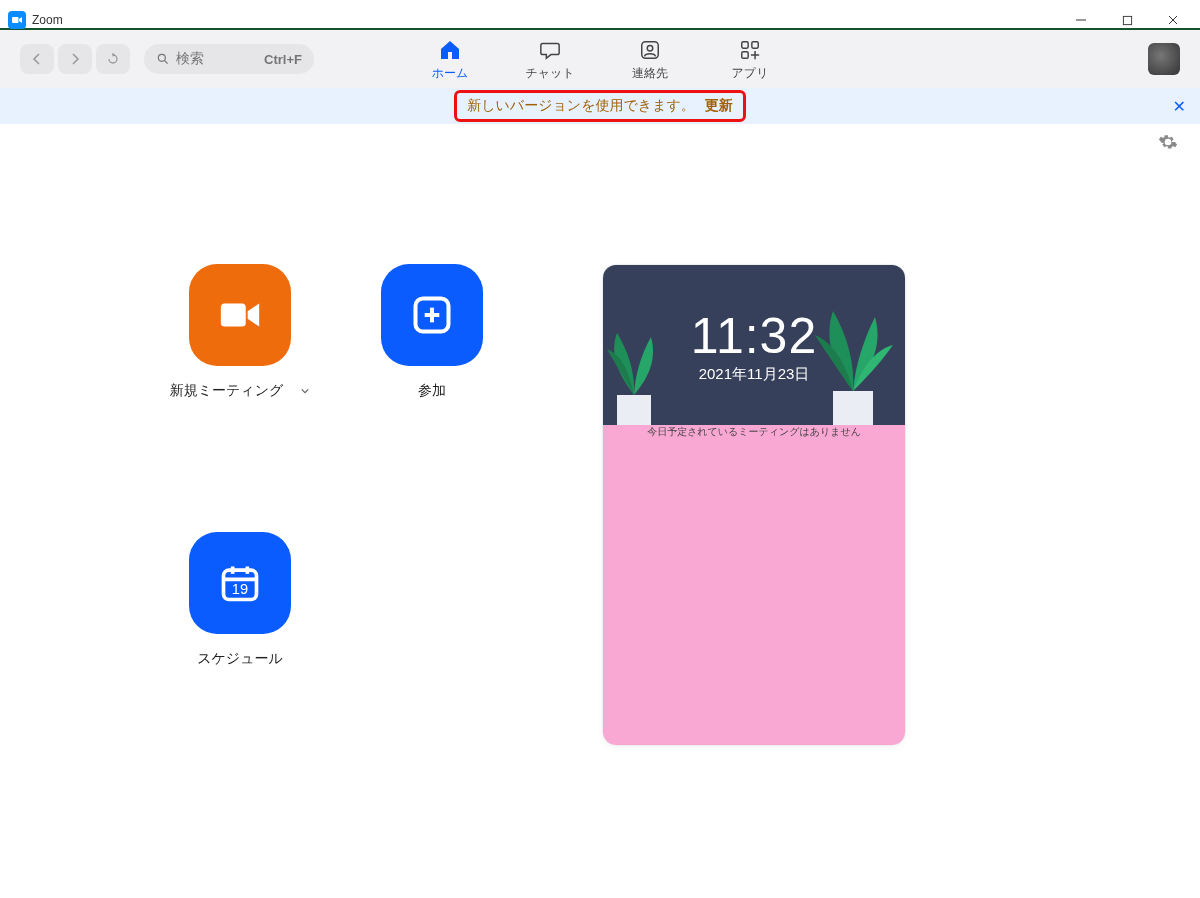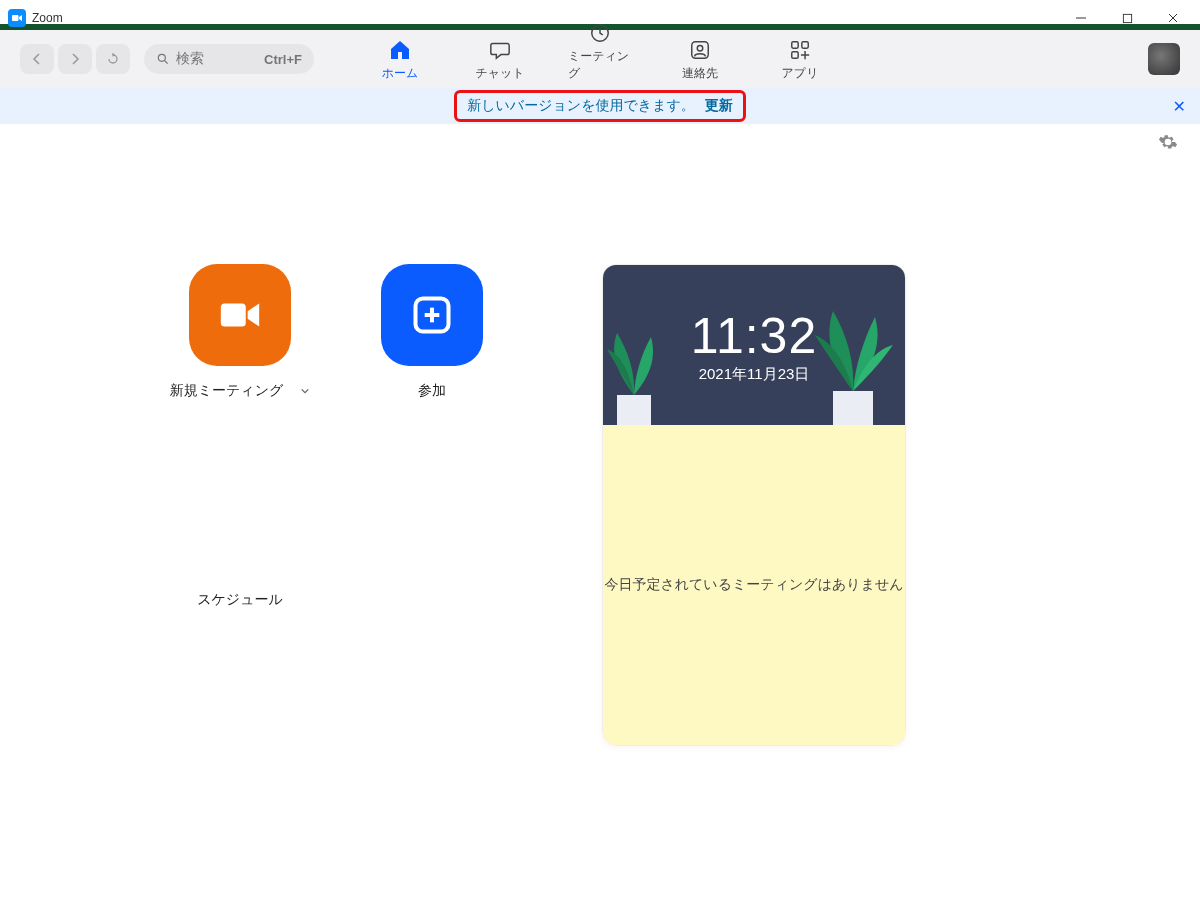"Zoom" .titlebar { border-bottom: 6px solid #14532d -> 2px solid #14532d }
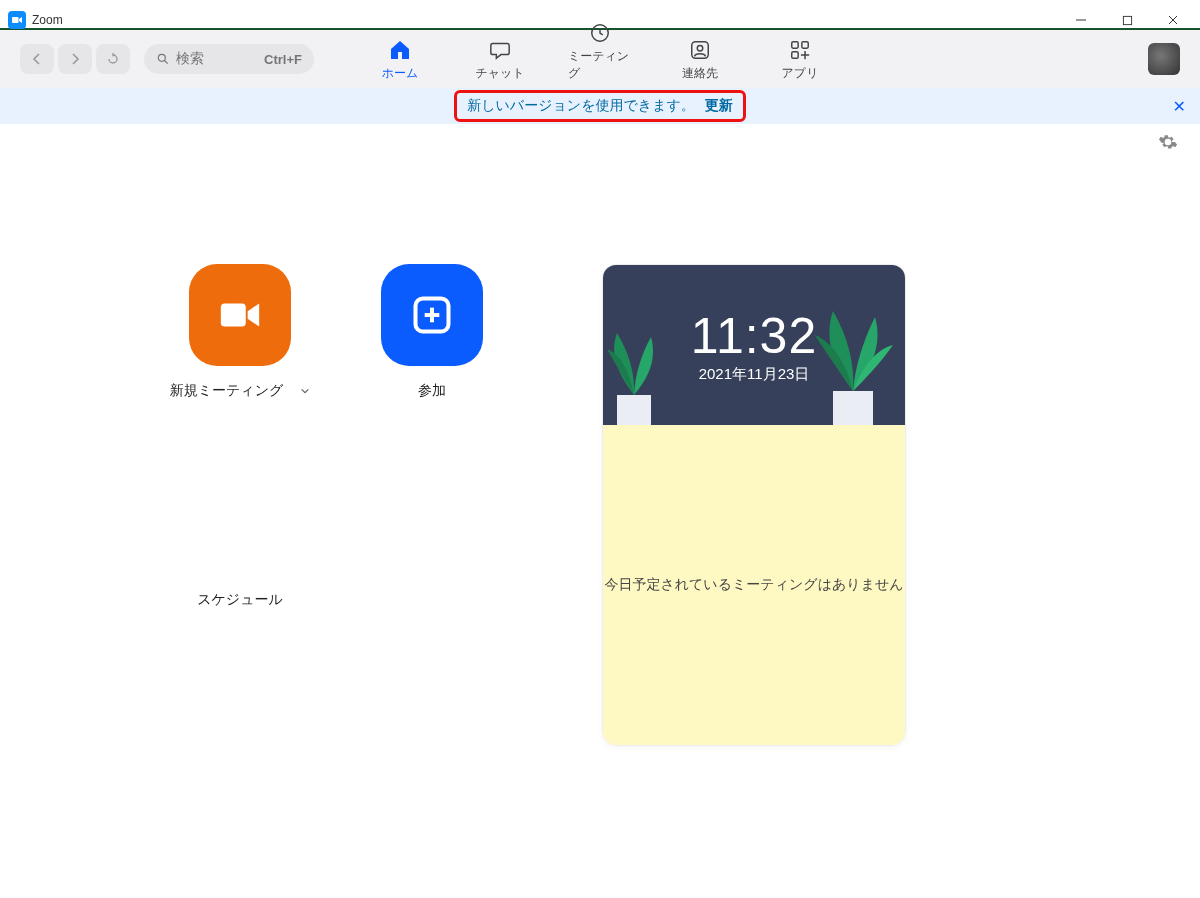"ミーティング" div.tab { html: <div> <span> <svg> <circle></circle> <path></path> </svg> </span> <span>ミーティング</span> </div> -> none }
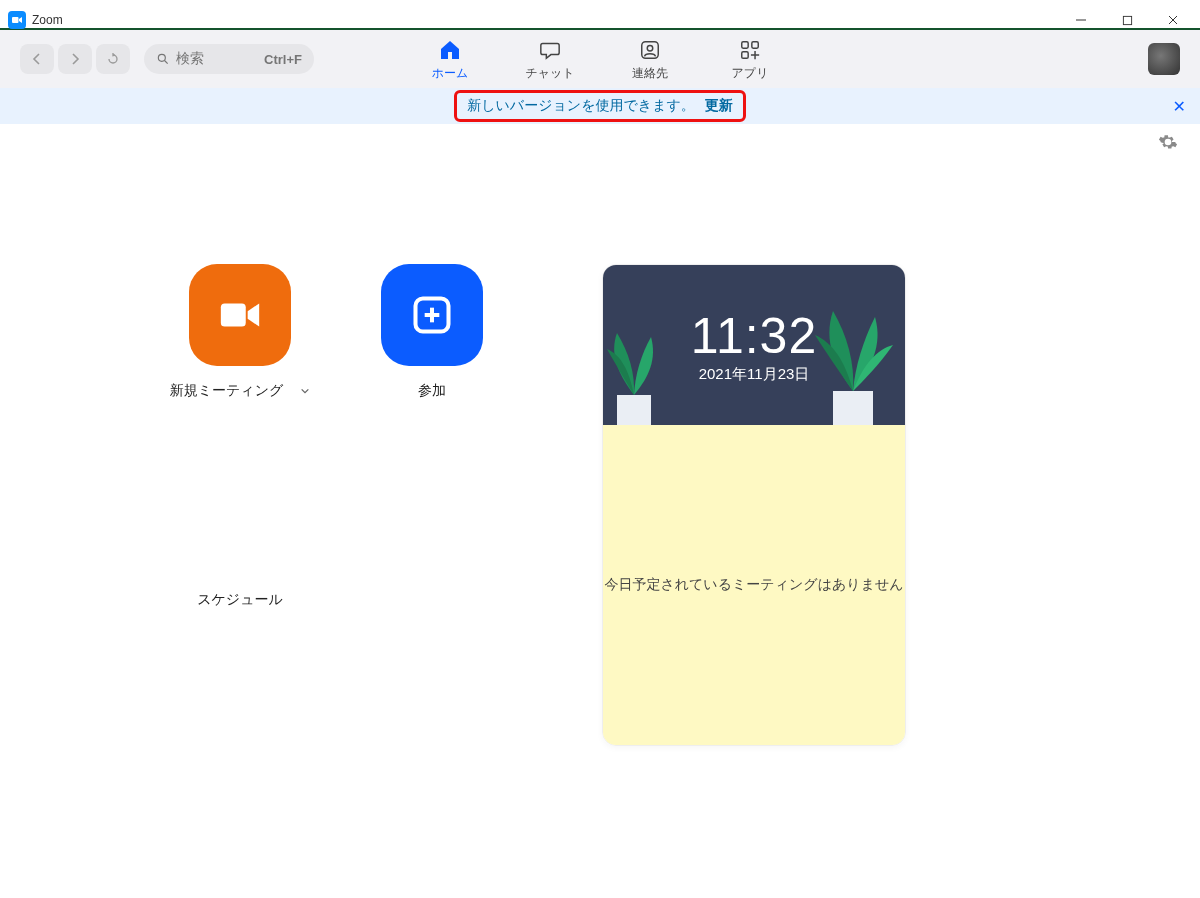"新しいバージョンを使用できます。" .banner-inner { color: #0369a1 -> #a16207 }
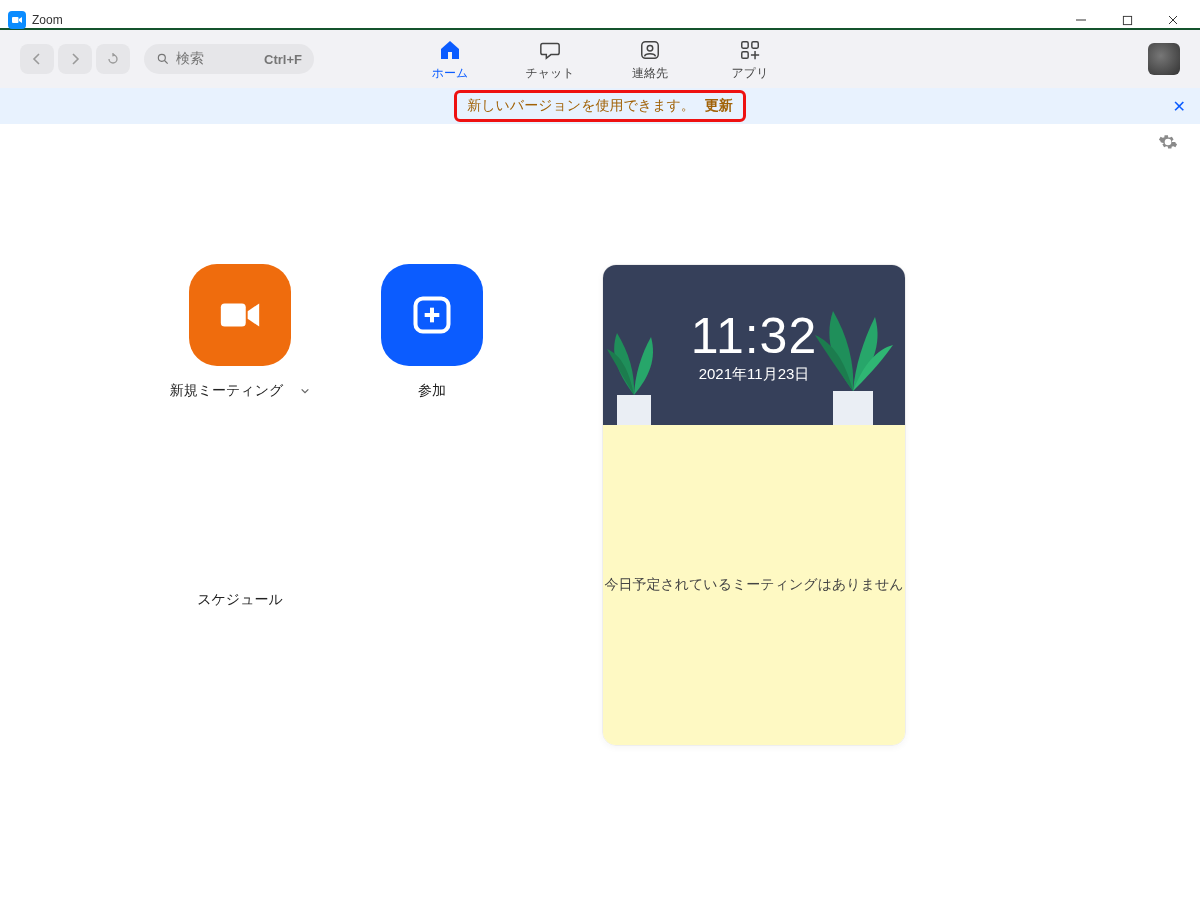"今日予定されているミーティングはありません" .panel-body { align-items: center -> flex-start; background: #fef9c3 -> #f9a8d4; font-size: 14px -> 10px }
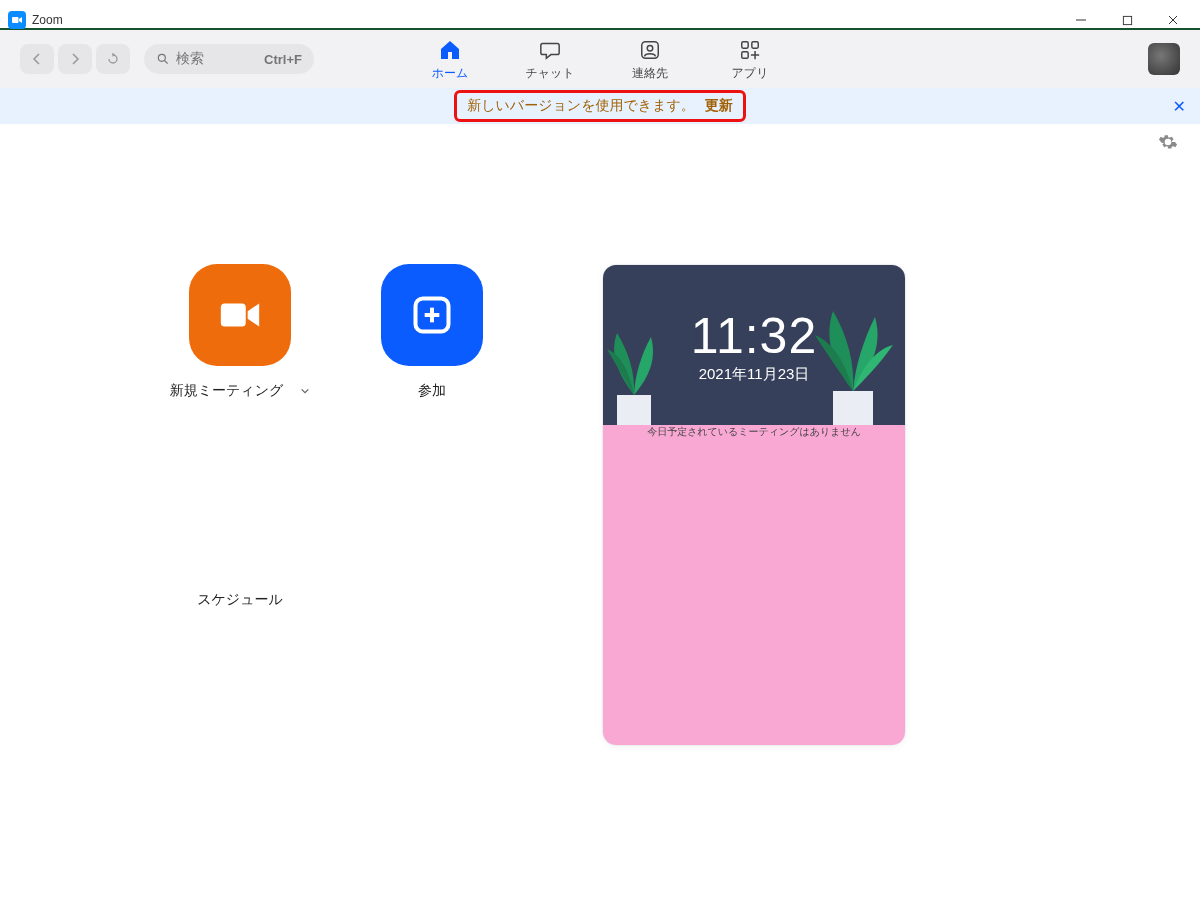"19" div.tile { html: none -> <div> <svg> <rect></rect> <line></line> <line></line> <line></line> <text>19</text> </svg> </div> }
